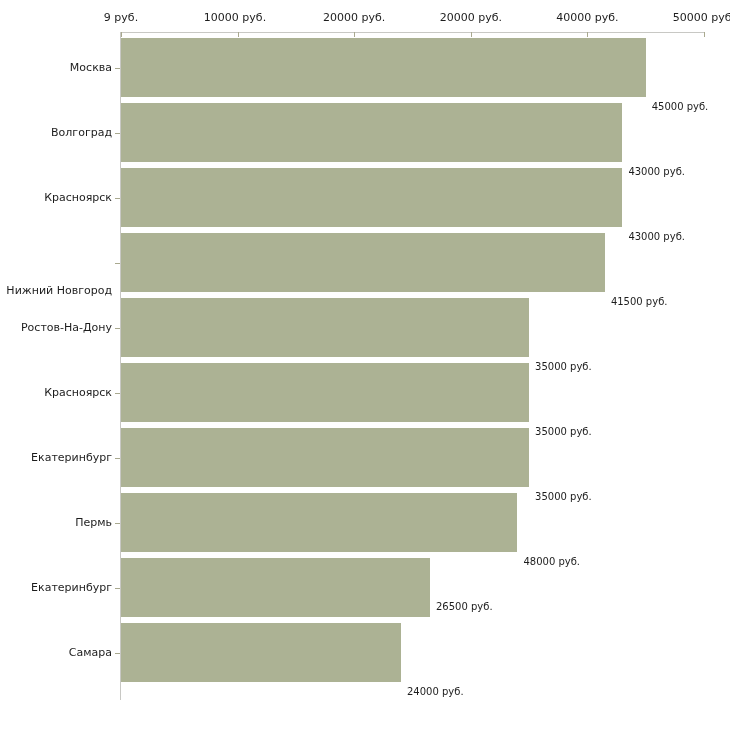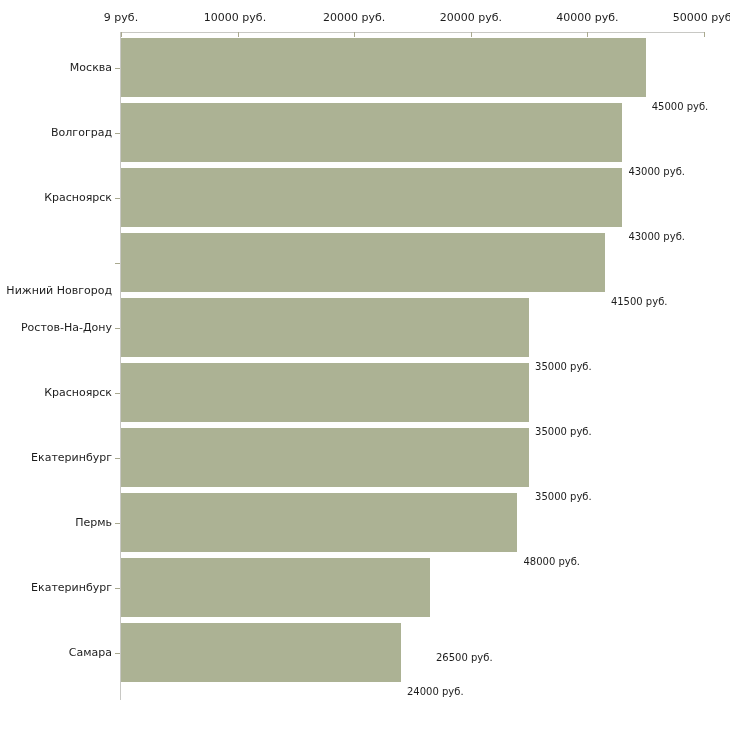"26500 руб." div.val-label { top: 613px -> 562px }
